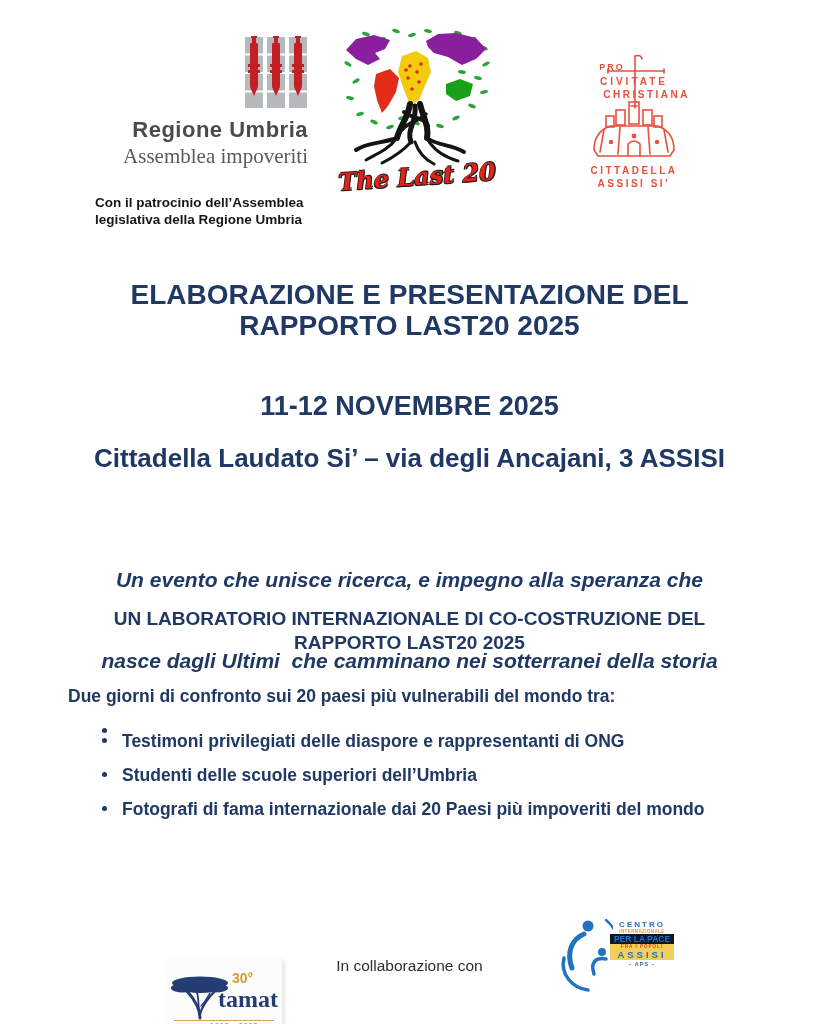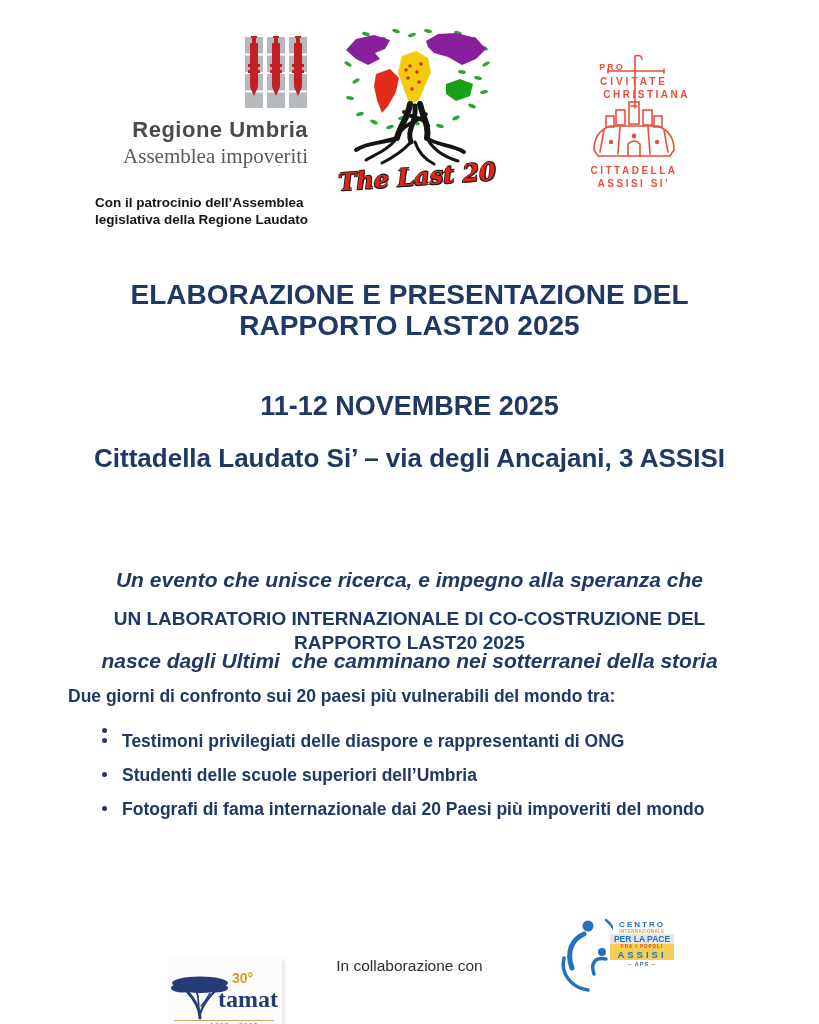"legislativa della Regione Laudato" div { text: Laudato -> Umbria }
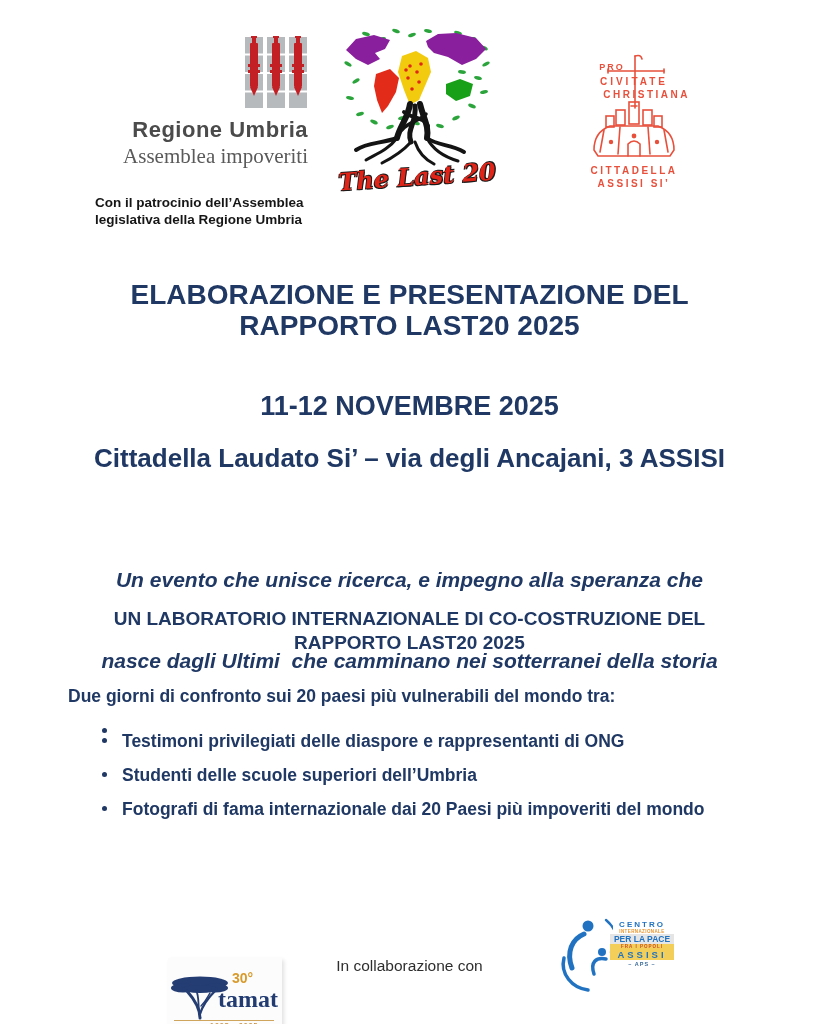"PER LA PACE" .ct-pace { background: #e5e5e5 -> #0f172a }
